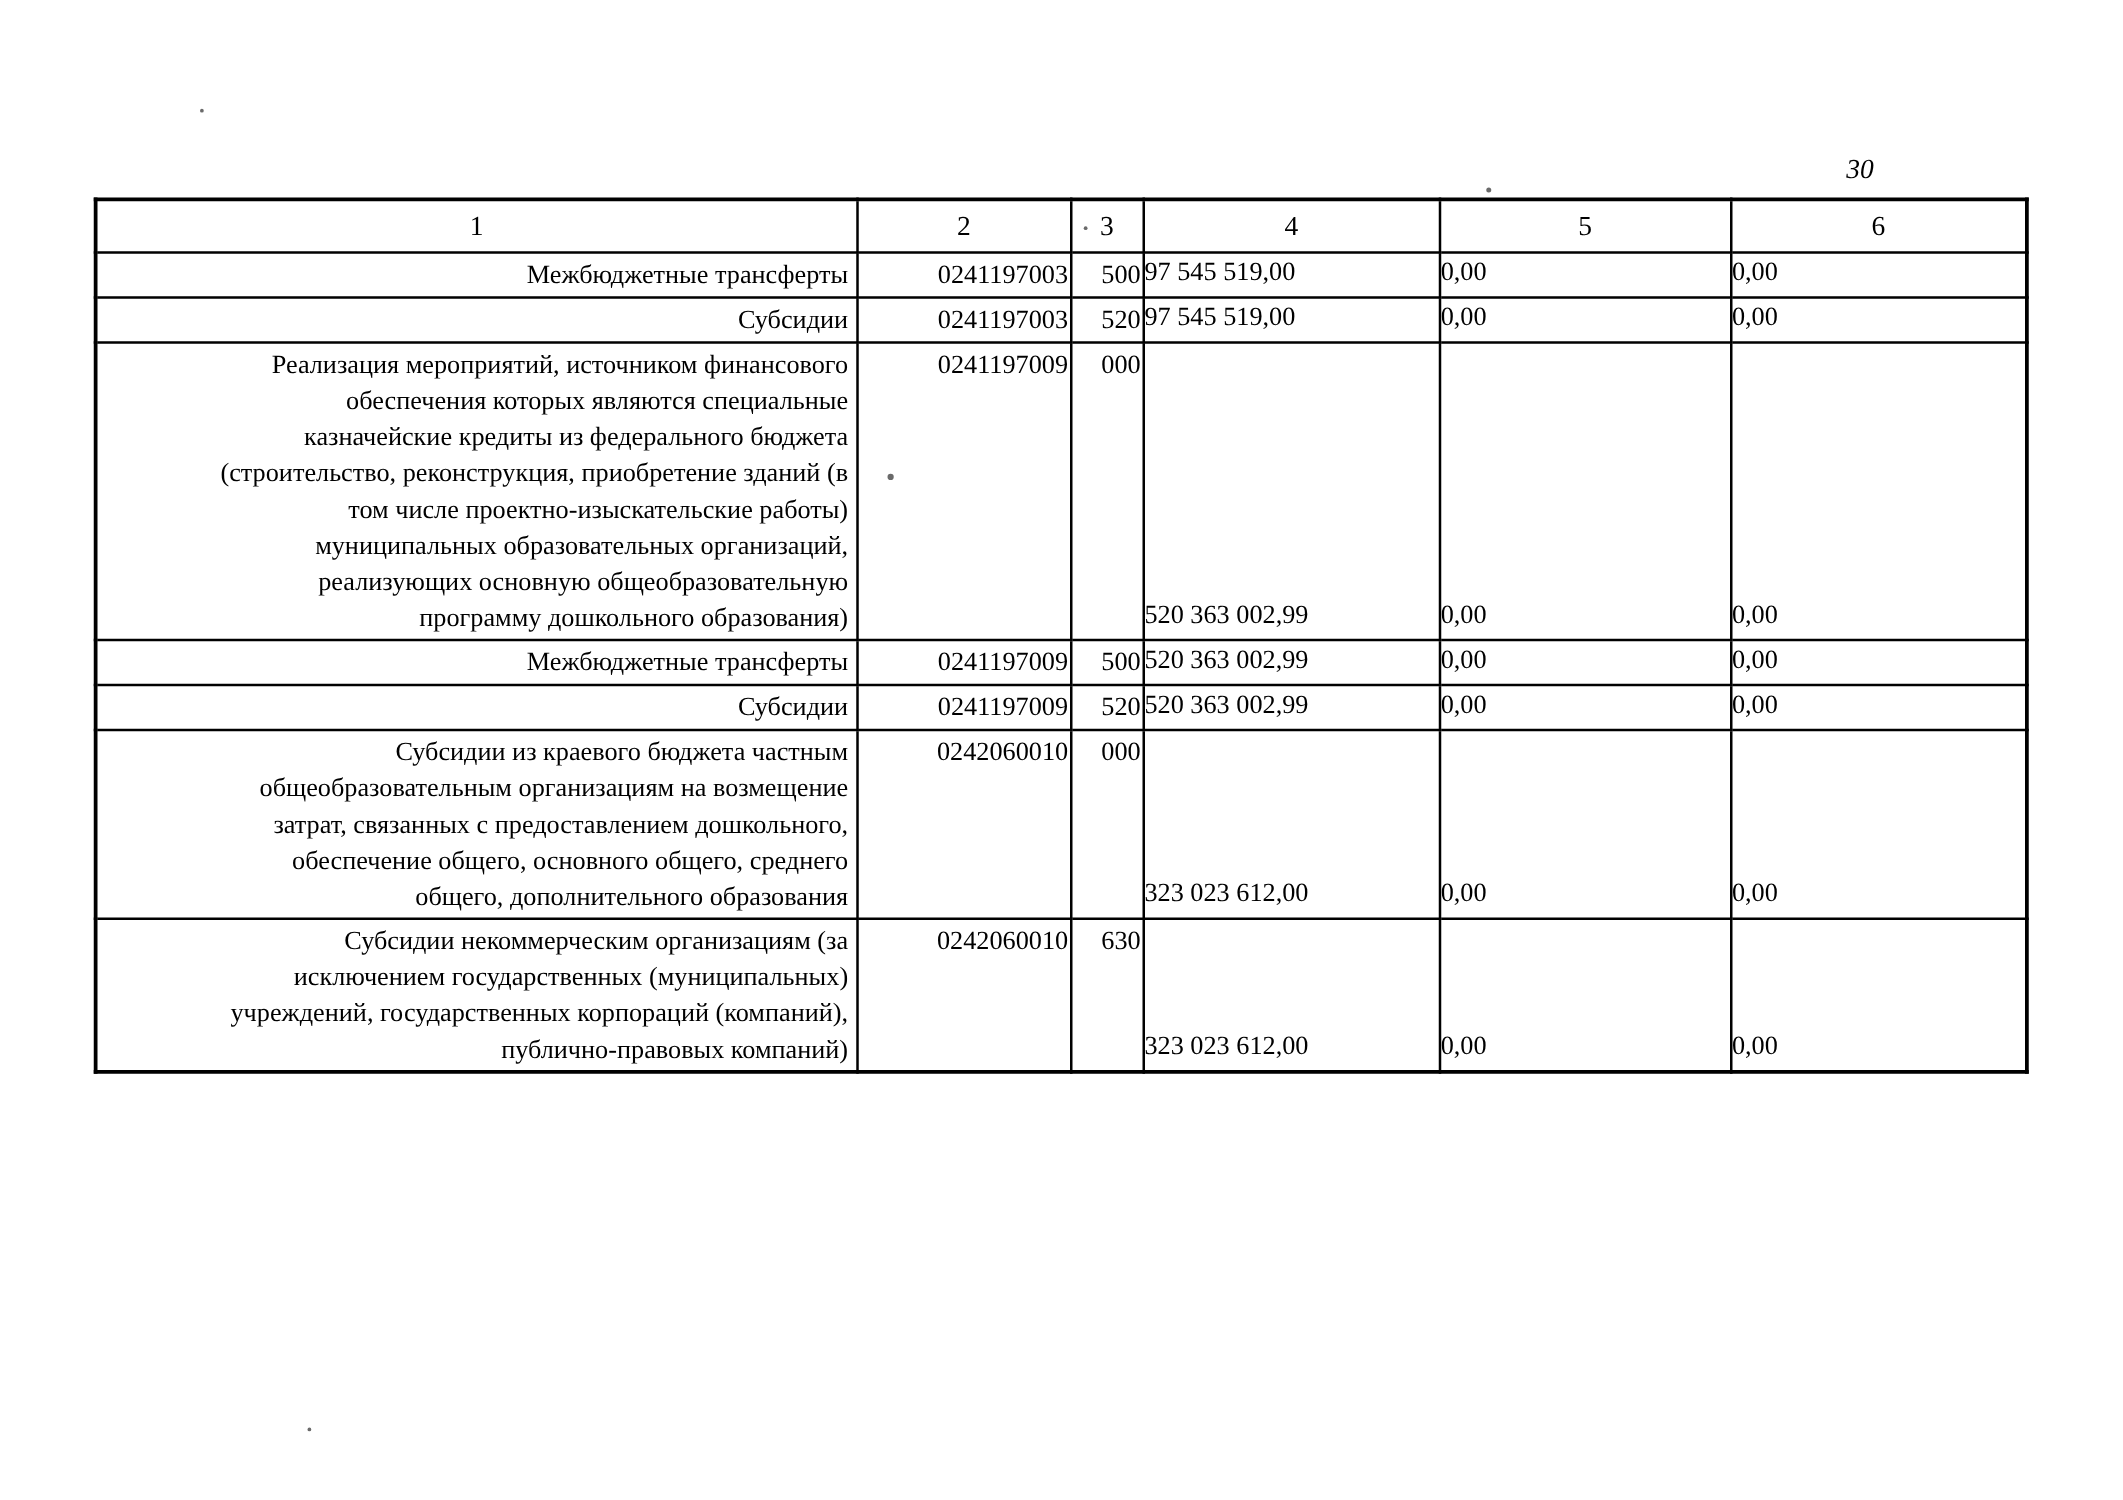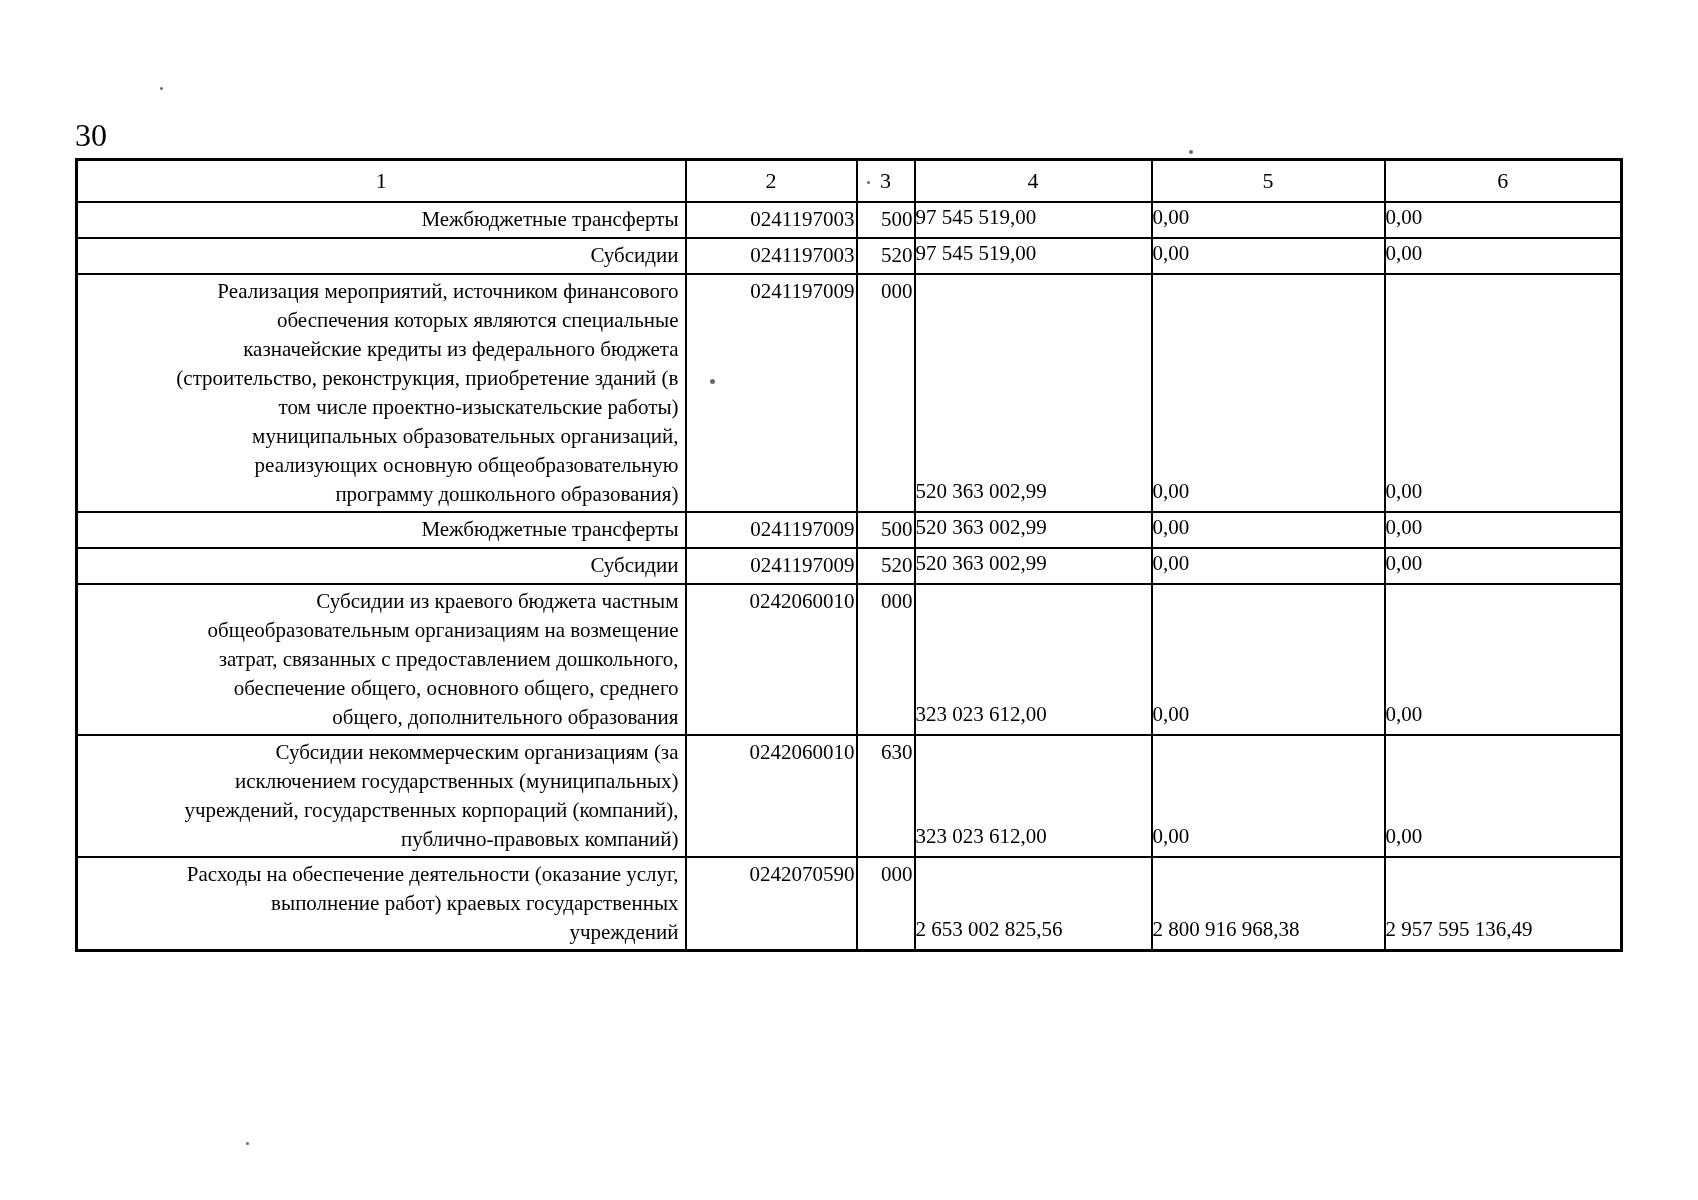"30" .page-number { font-size: 32px -> 22px; font-style: none -> italic; text-align: left -> right }
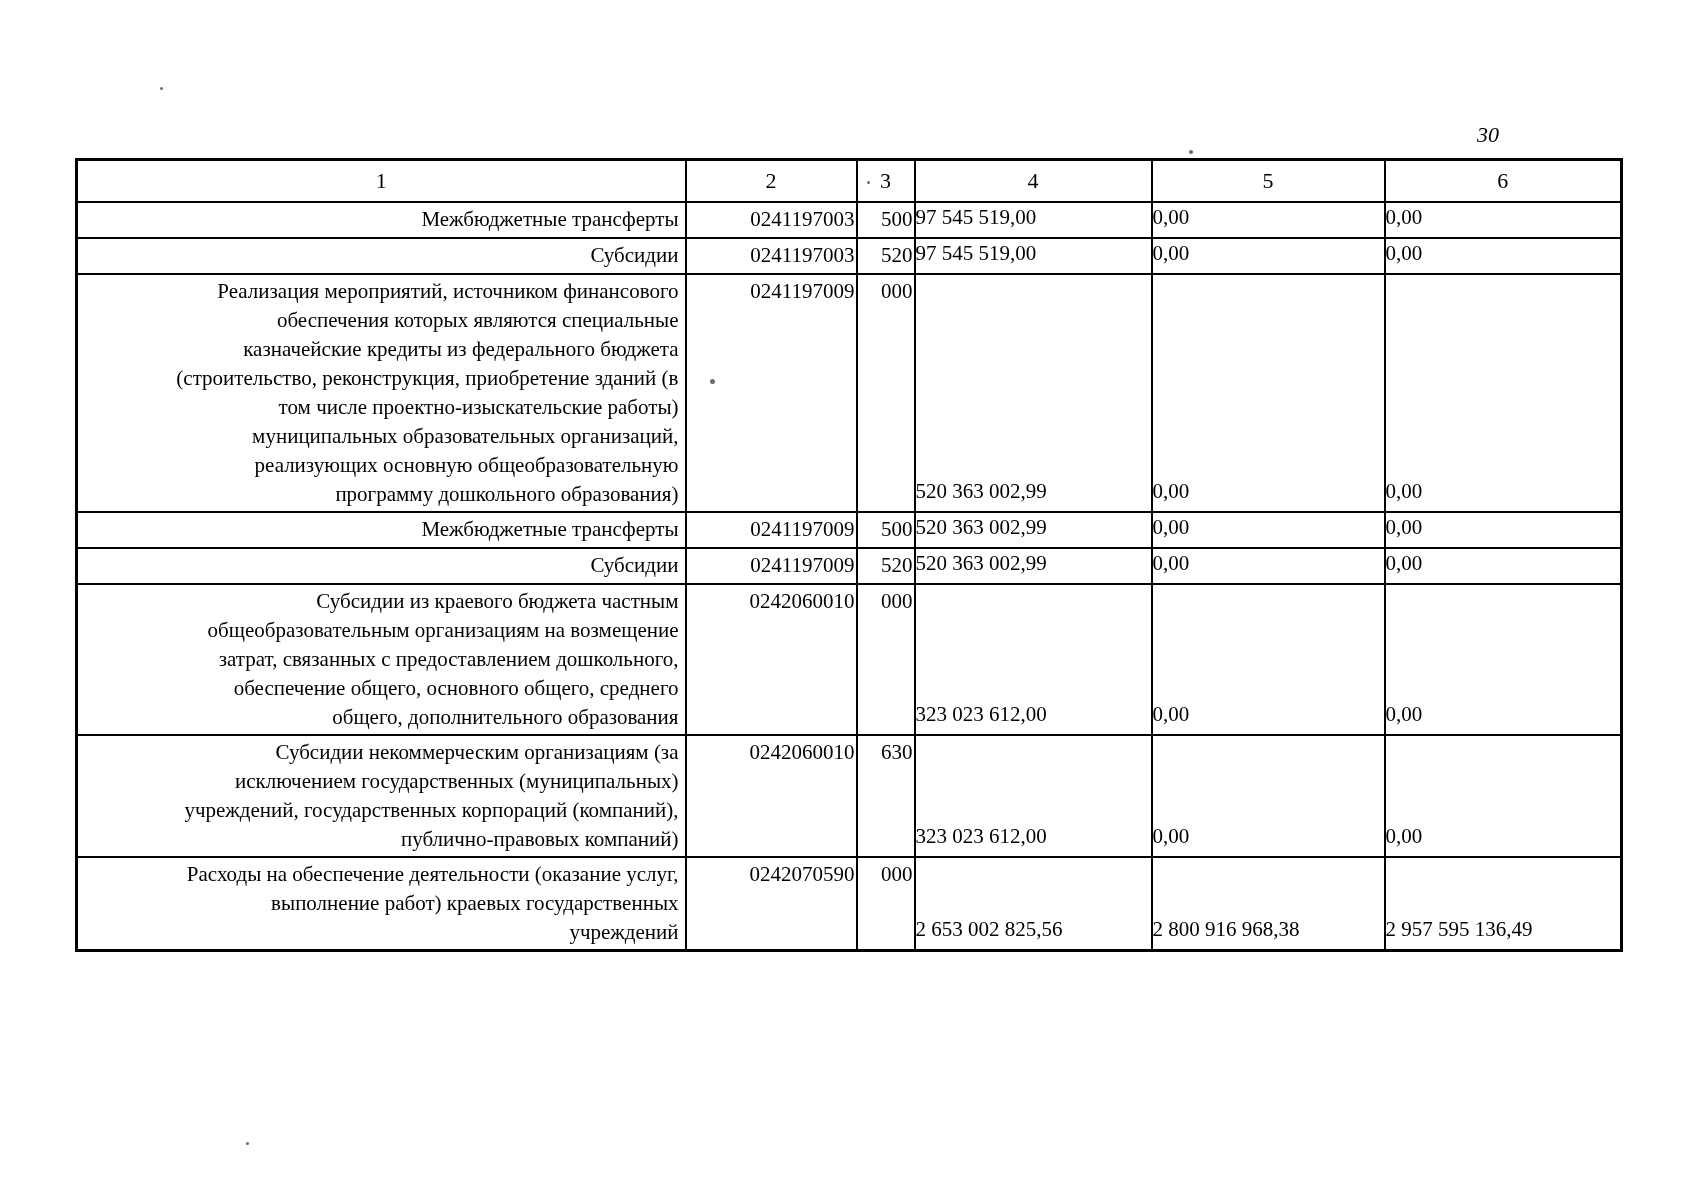"Расходы на обеспечение деятельности" tr.rh80 { html: <tr> <td>Расходы на обеспечение деятельности (оказание услуг, выполнение работ) краевых государственных учреждений</td> <td>0242070590</td> <td>000</td> <td>2 653 002 825,56</td> <td>2 800 916 968,38</td> <td>2 957 595 136,49</td> </tr> -> none }
